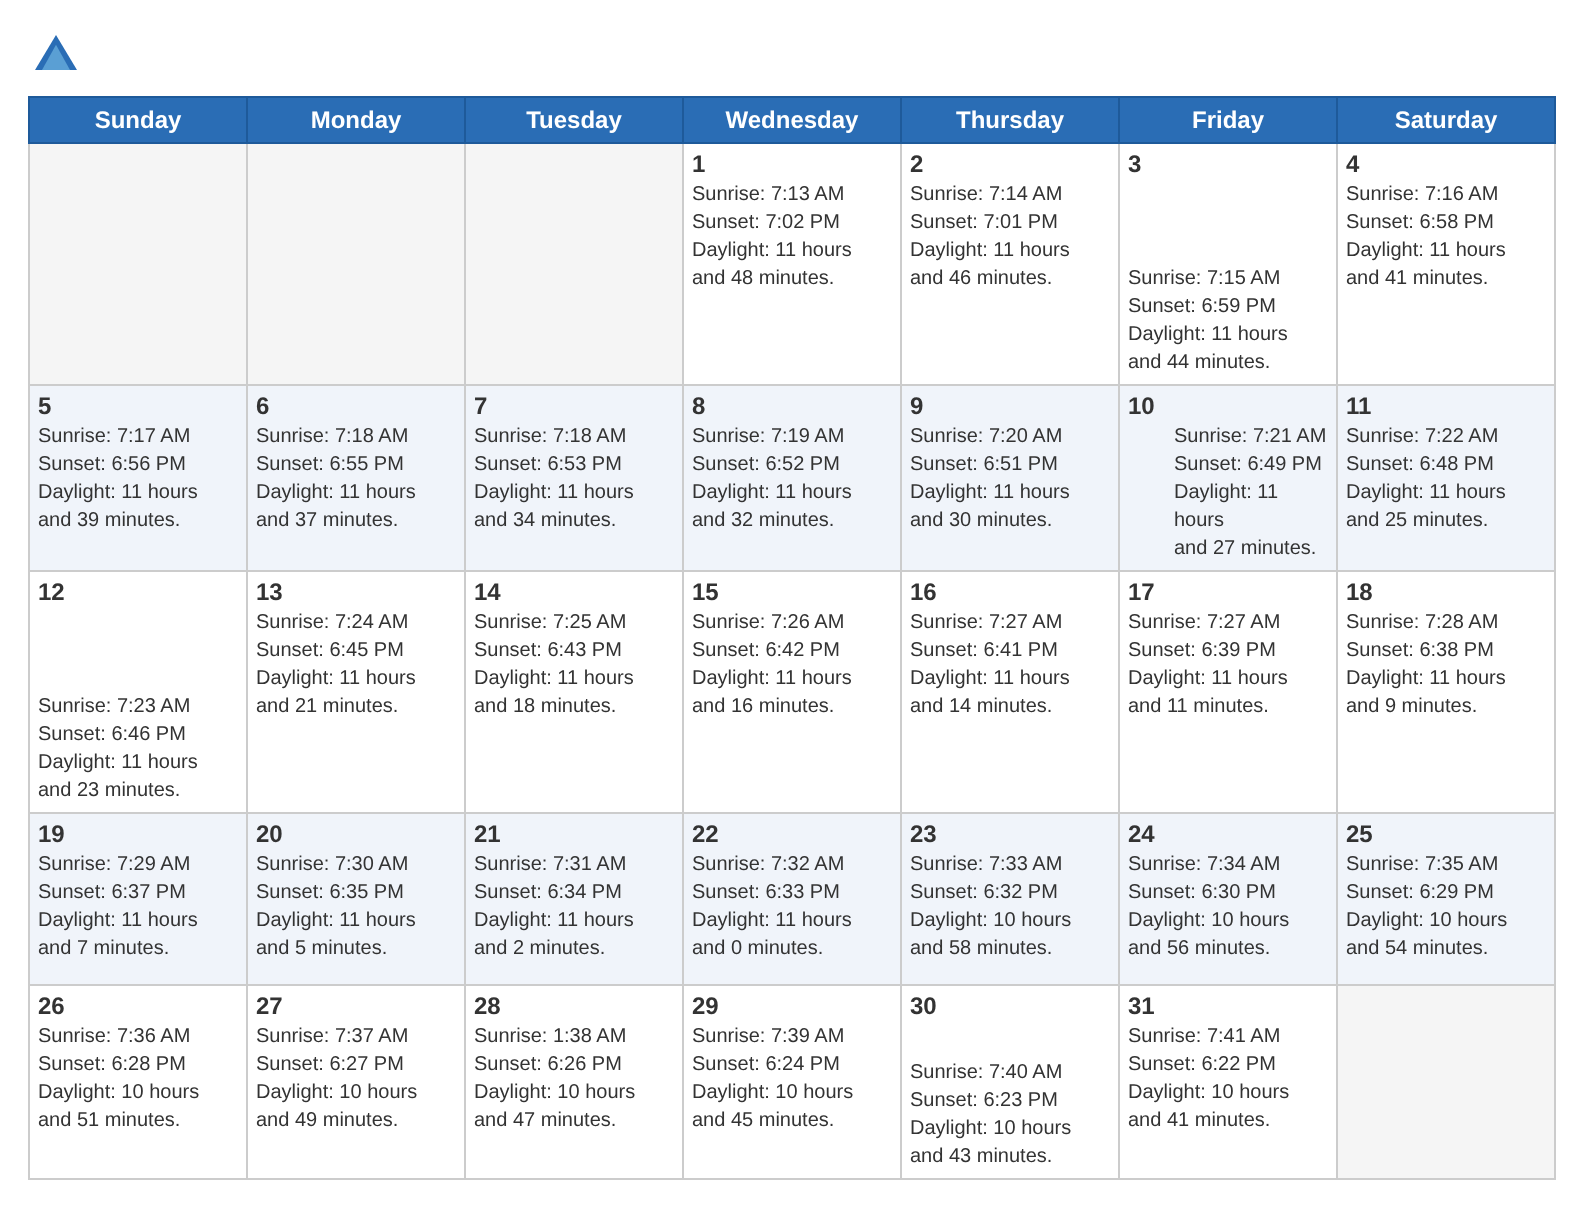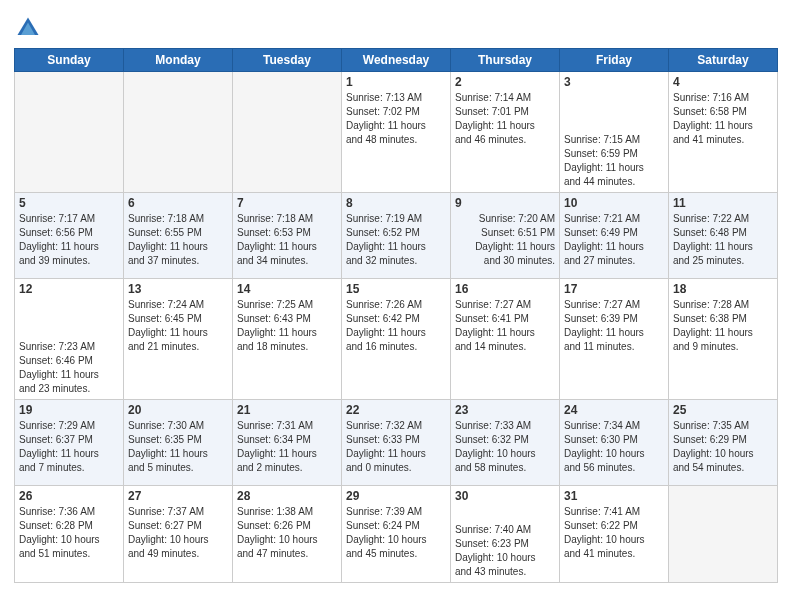"Sunrise: 7:20 AM" div.day-info { text-align: right -> none }
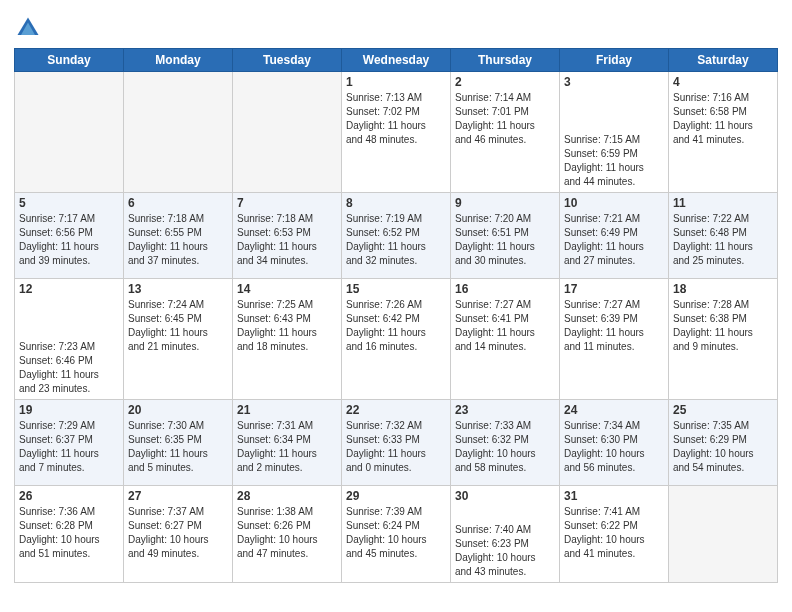"Sunrise: 7:21 AM" div.day-info { margin-left: none -> 23px }
